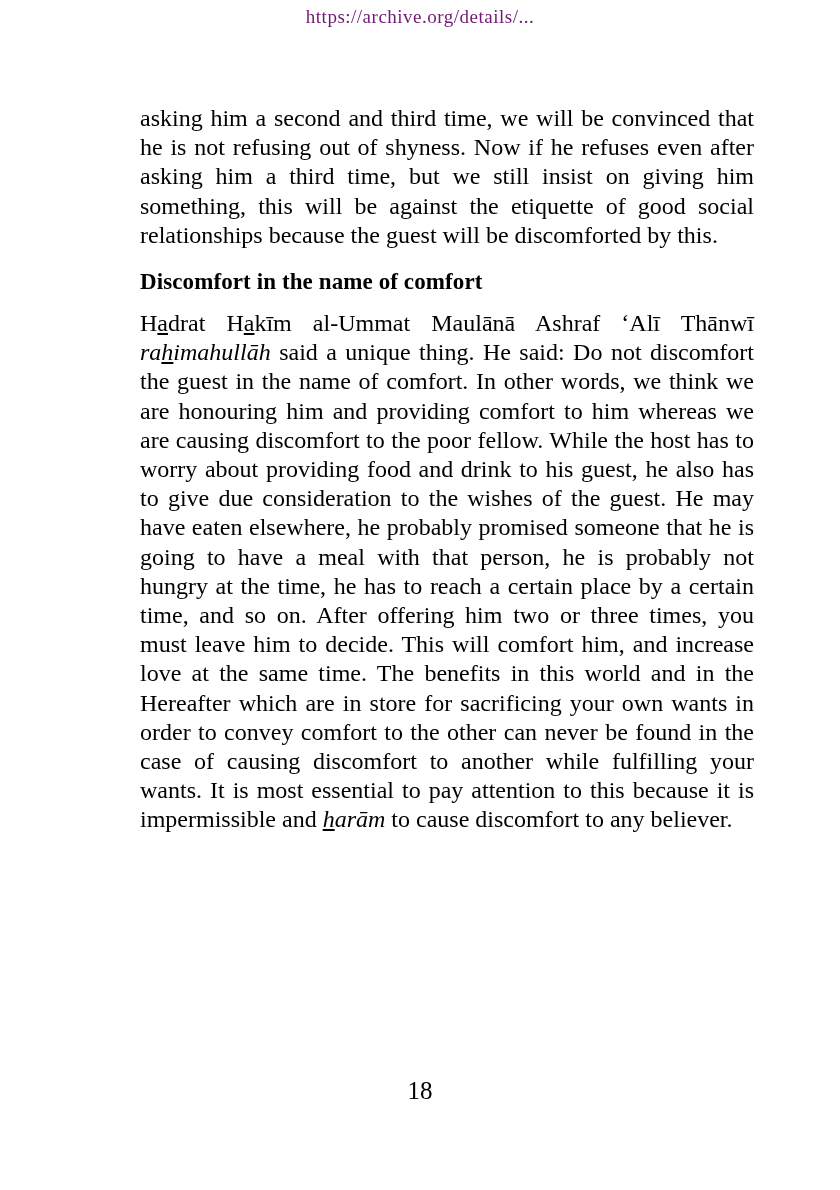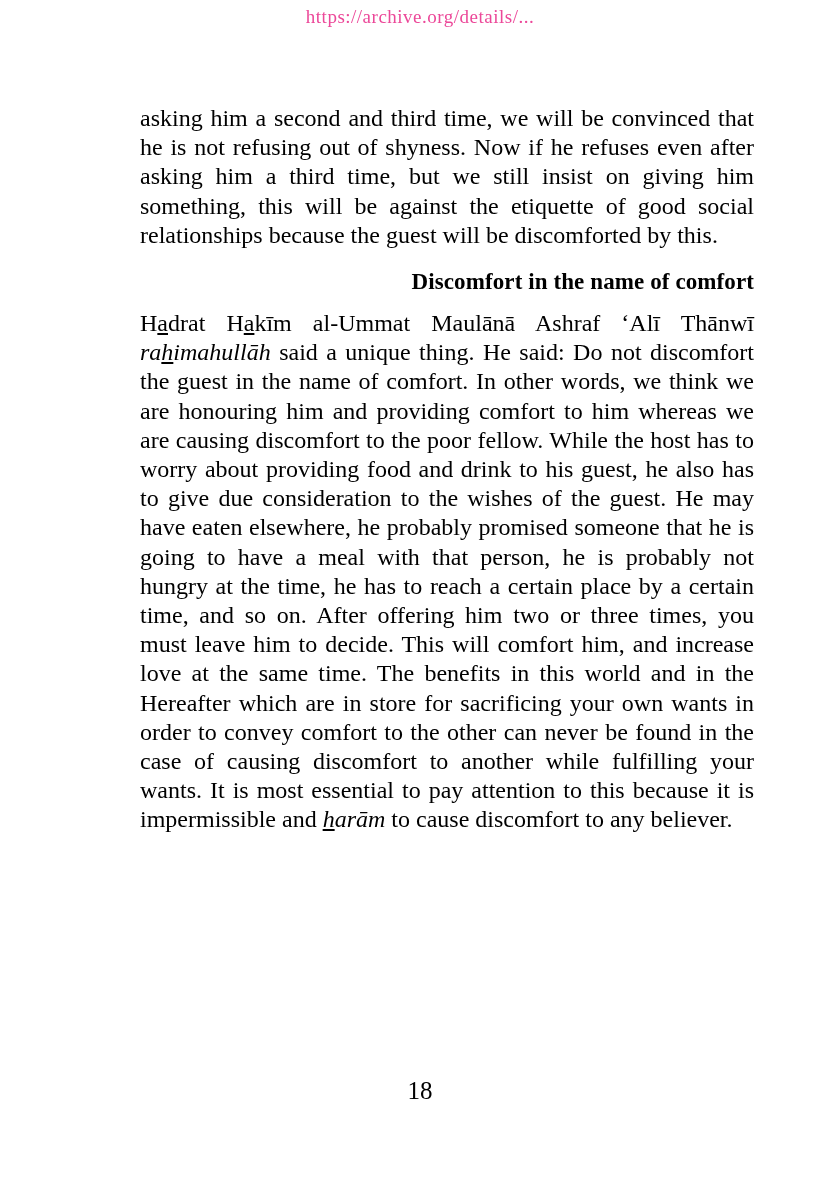"https://archive.org/details/..." .watermark { color: #ec4899 -> #701a75 }
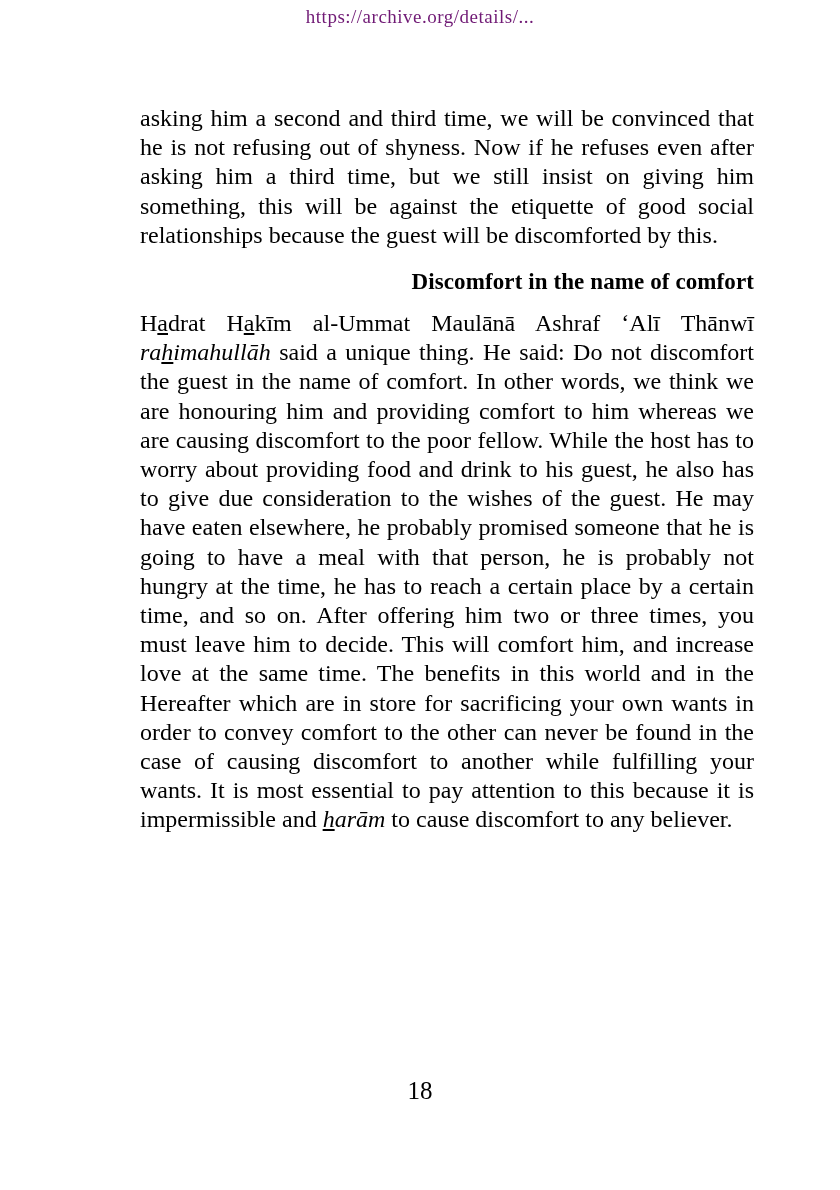"Discomfort in the name of" h2.heading { text-align: right -> left }
